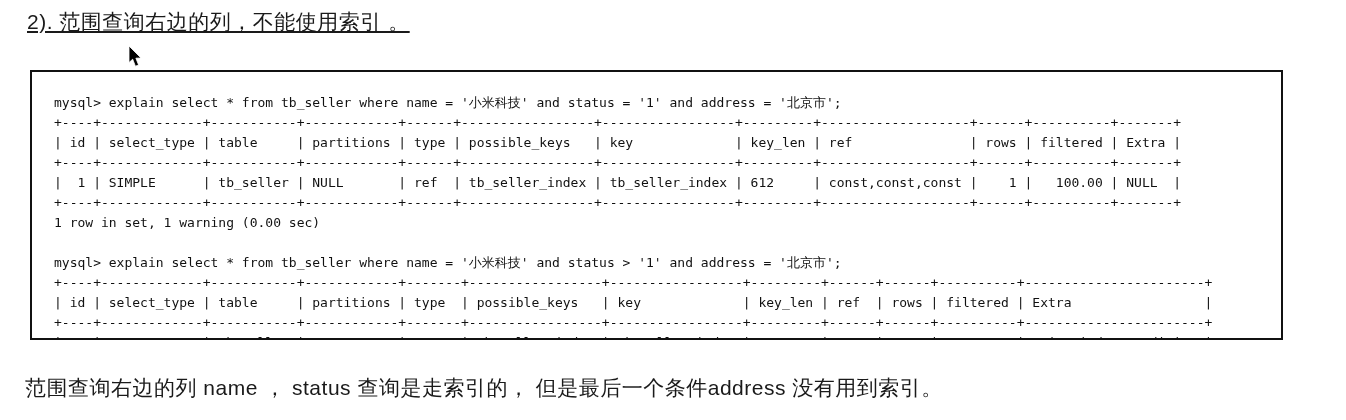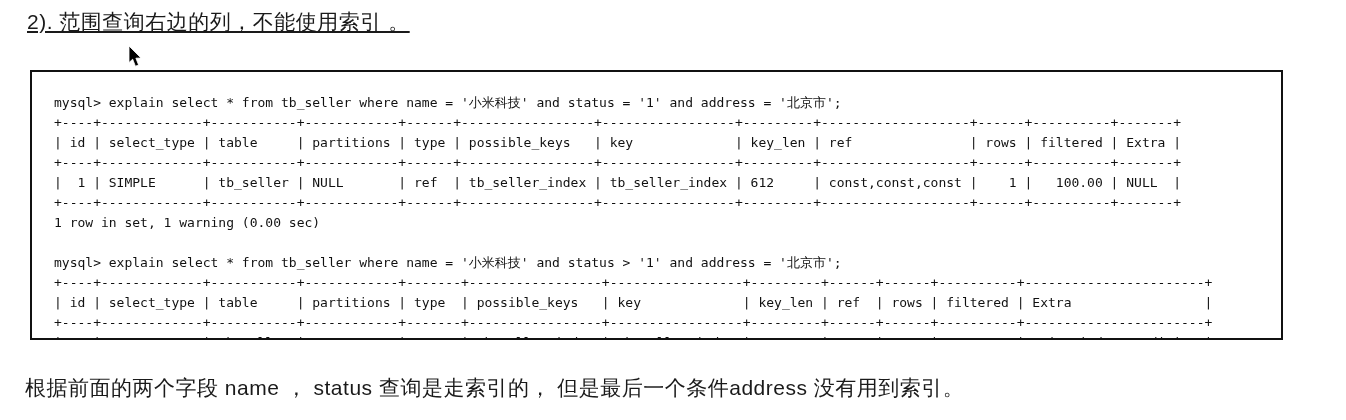"根据前面的两个字段 name ， status 查询是走索引的，" div.footer-note { text: 根据前面的两个字段 -> 范围查询右边的列 }
